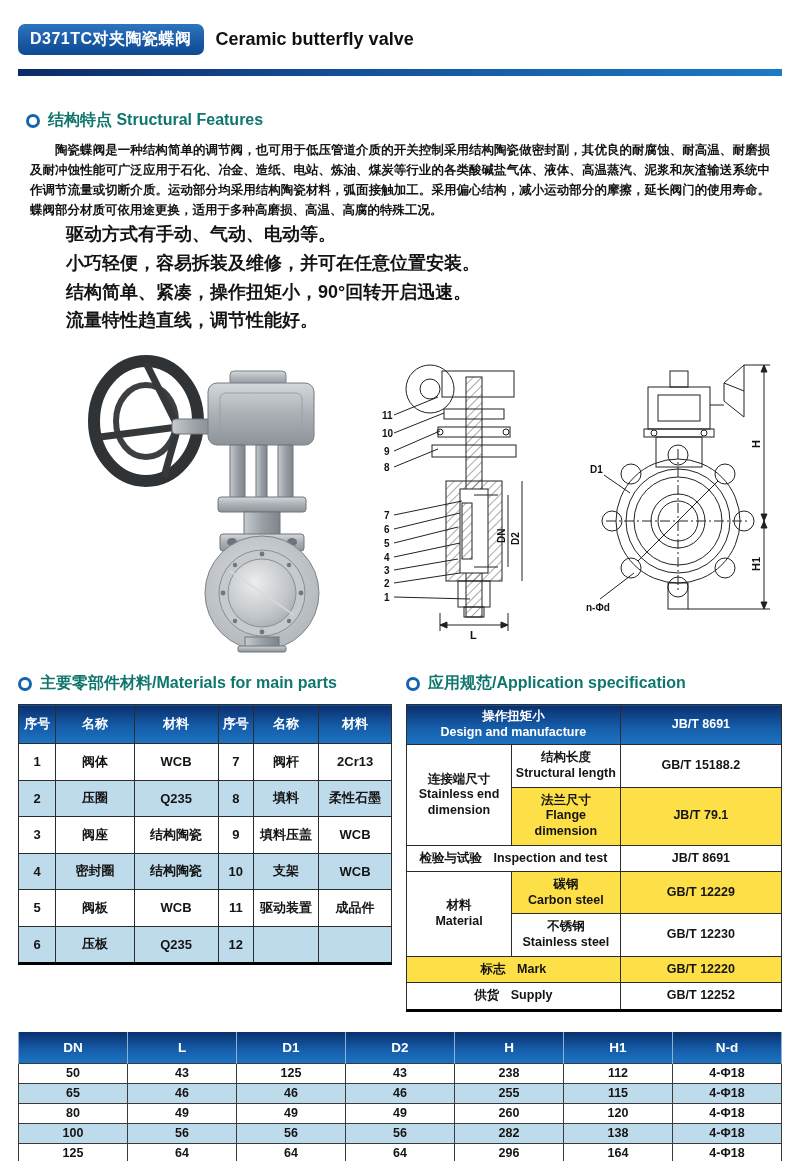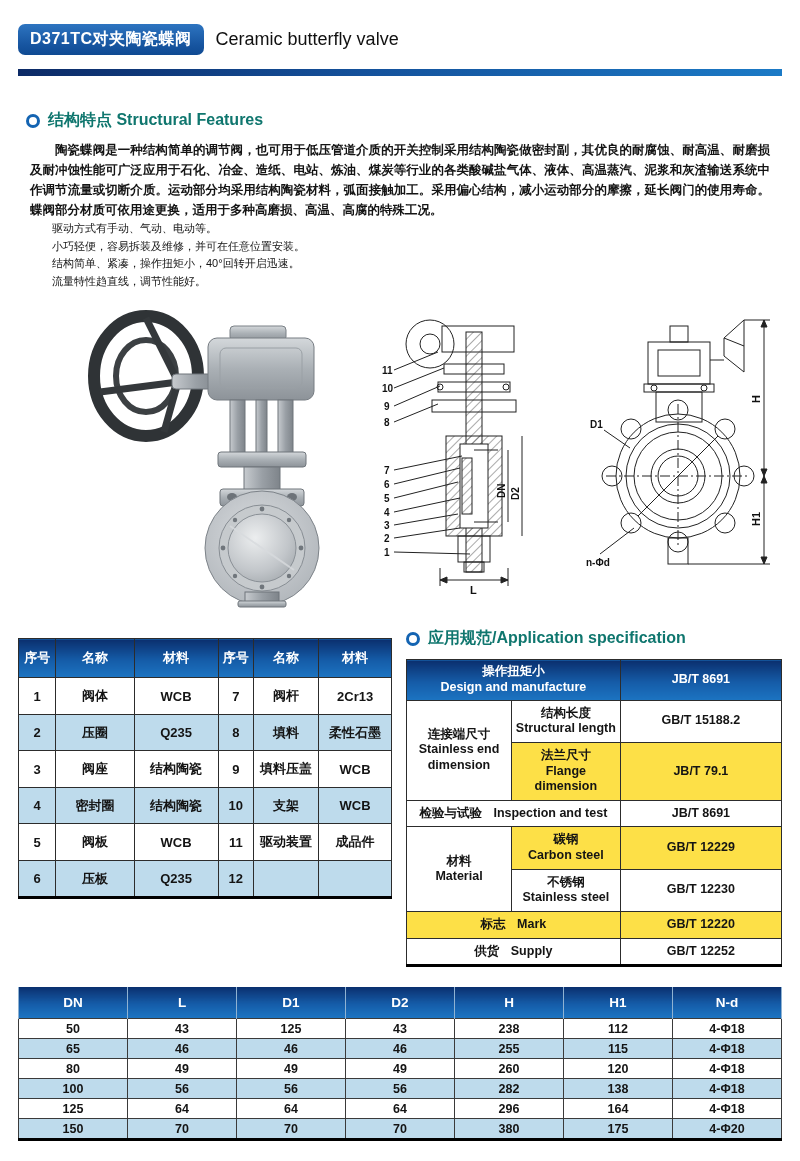"Ceramic butterfly valve" .title-en { font-weight: normal -> bold }
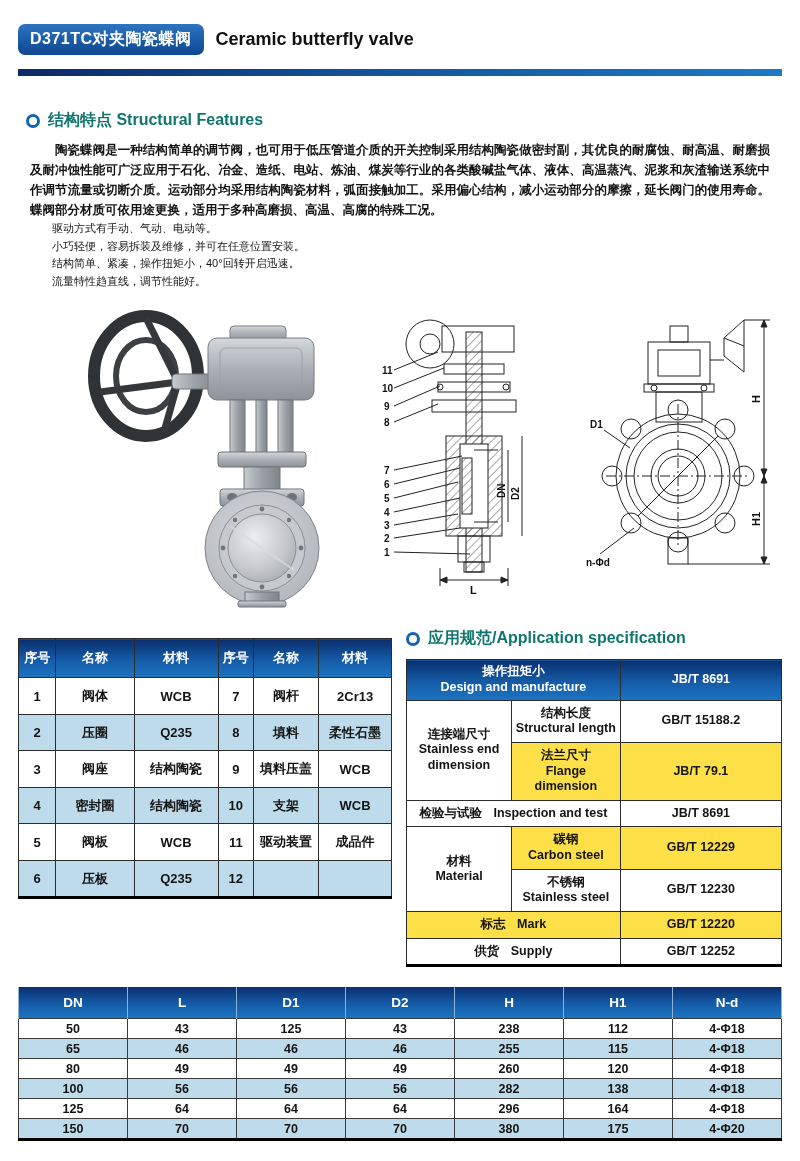"驱动方式有手动、气动、电动等。" .blist .bline { font-size: 11px -> 18px; font-weight: 400 -> 700 }
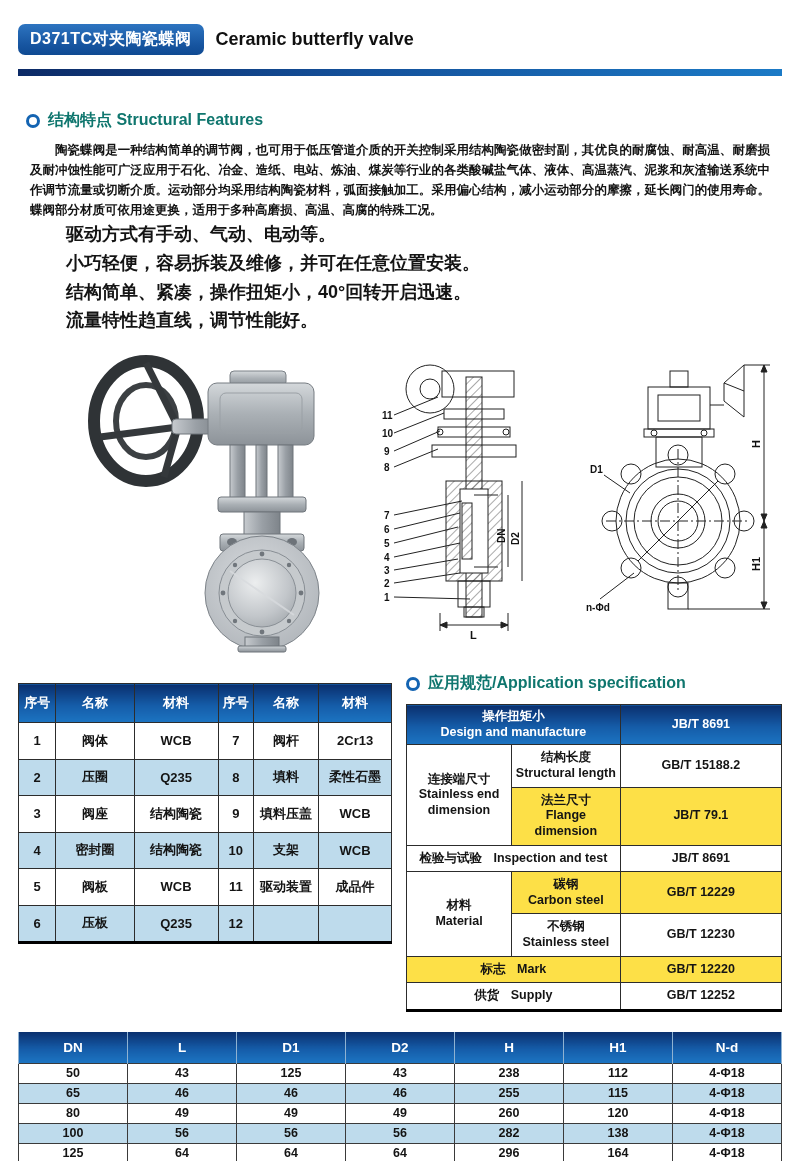"结构简单、紧凑，操作扭矩小，40°回转开启迅速。" div.bline { text: 40 -> 90 }
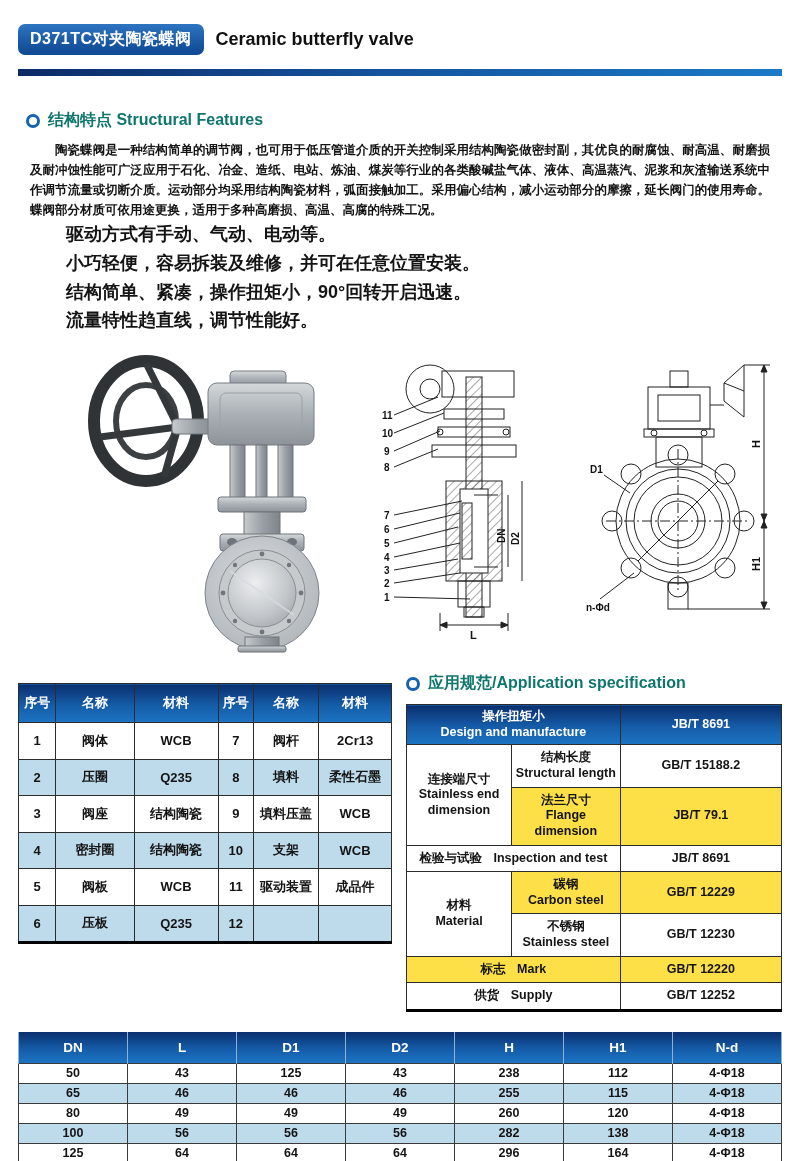"主要零部件材料/Materials for main parts" div.section-head { html: none -> <div> <span></span> <span>主要零部件材料/Materials for main parts</span> </div> }
